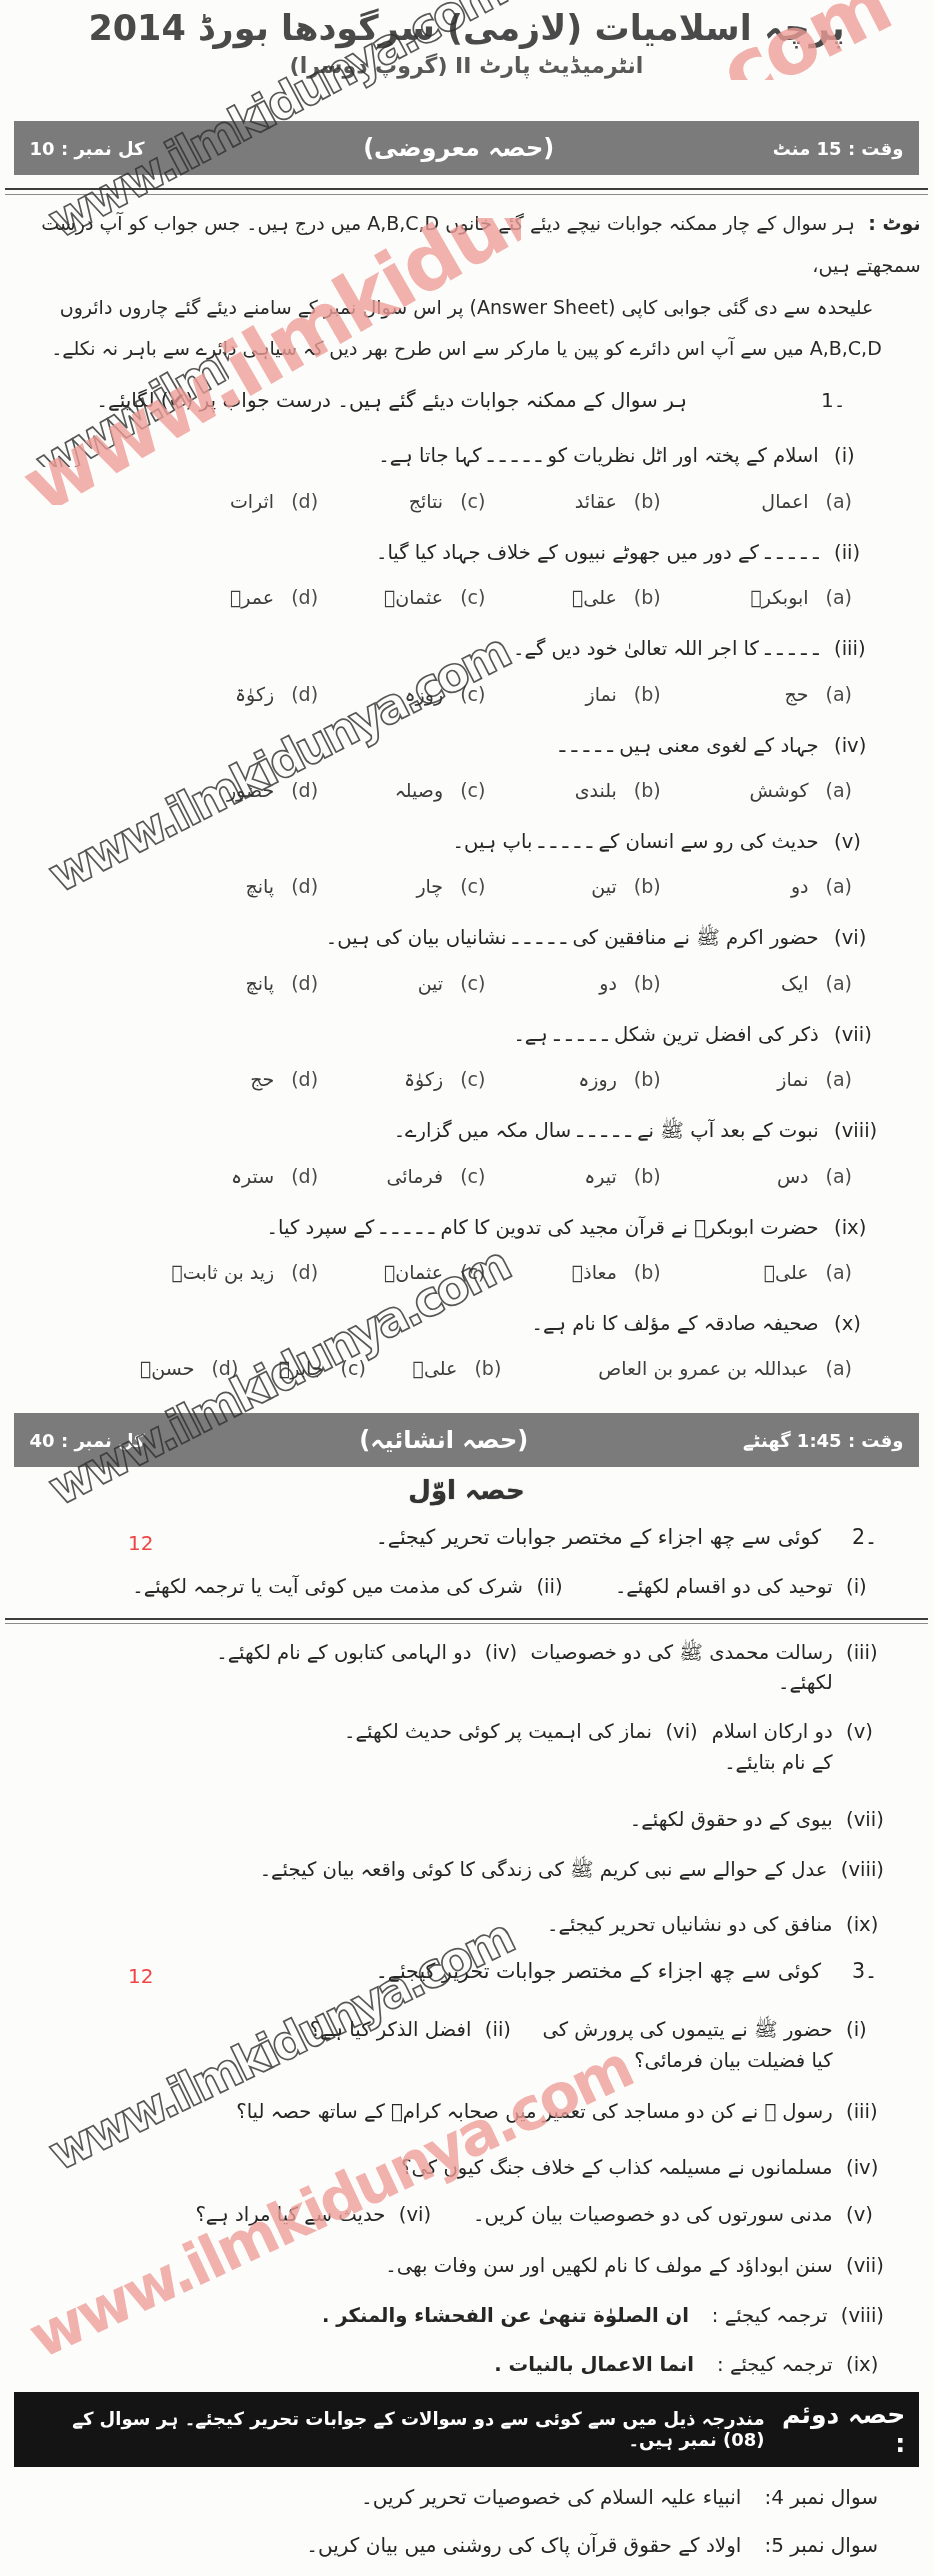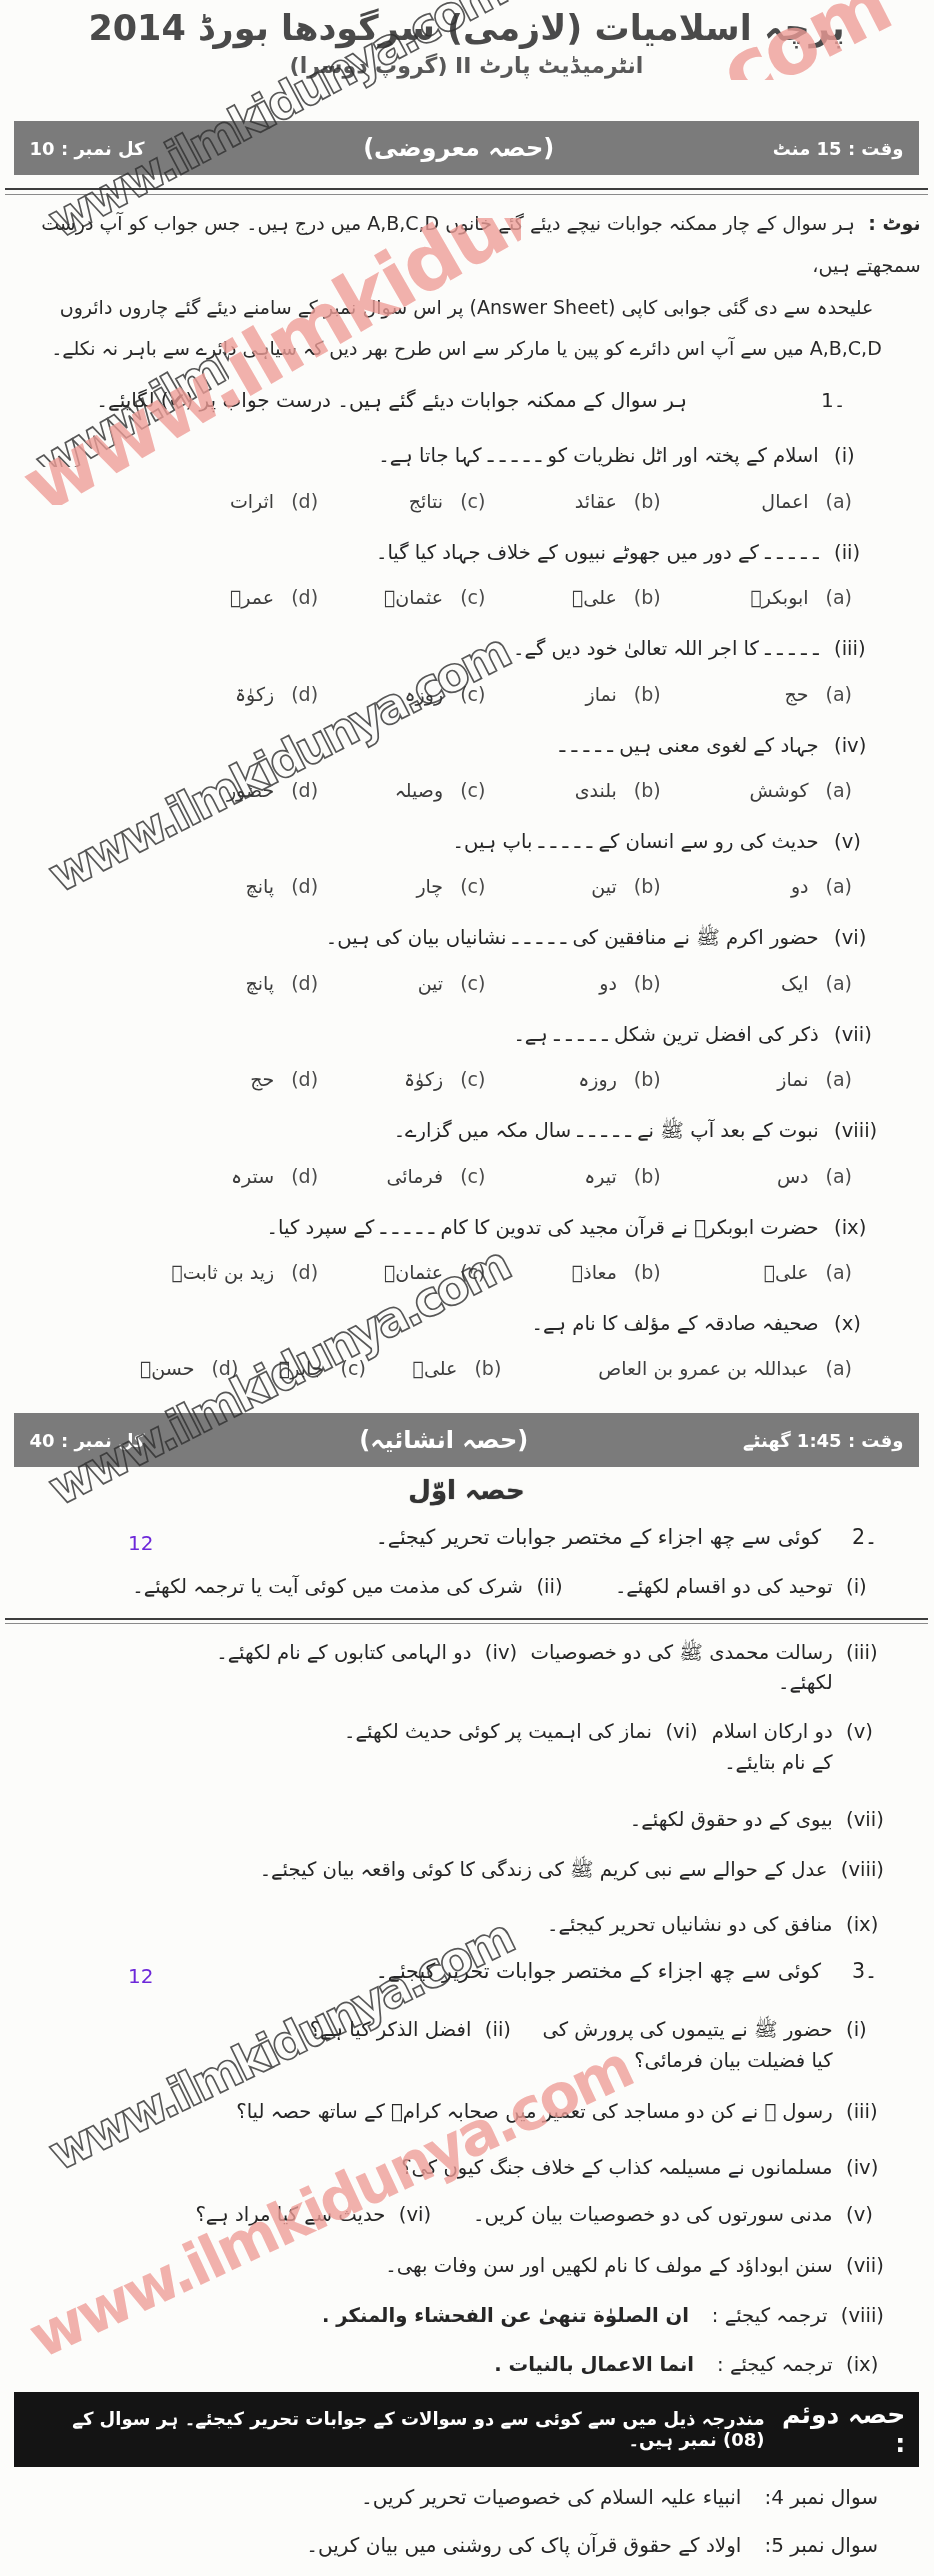"12" .marks { color: #6d28d9 -> #ef4444 }
